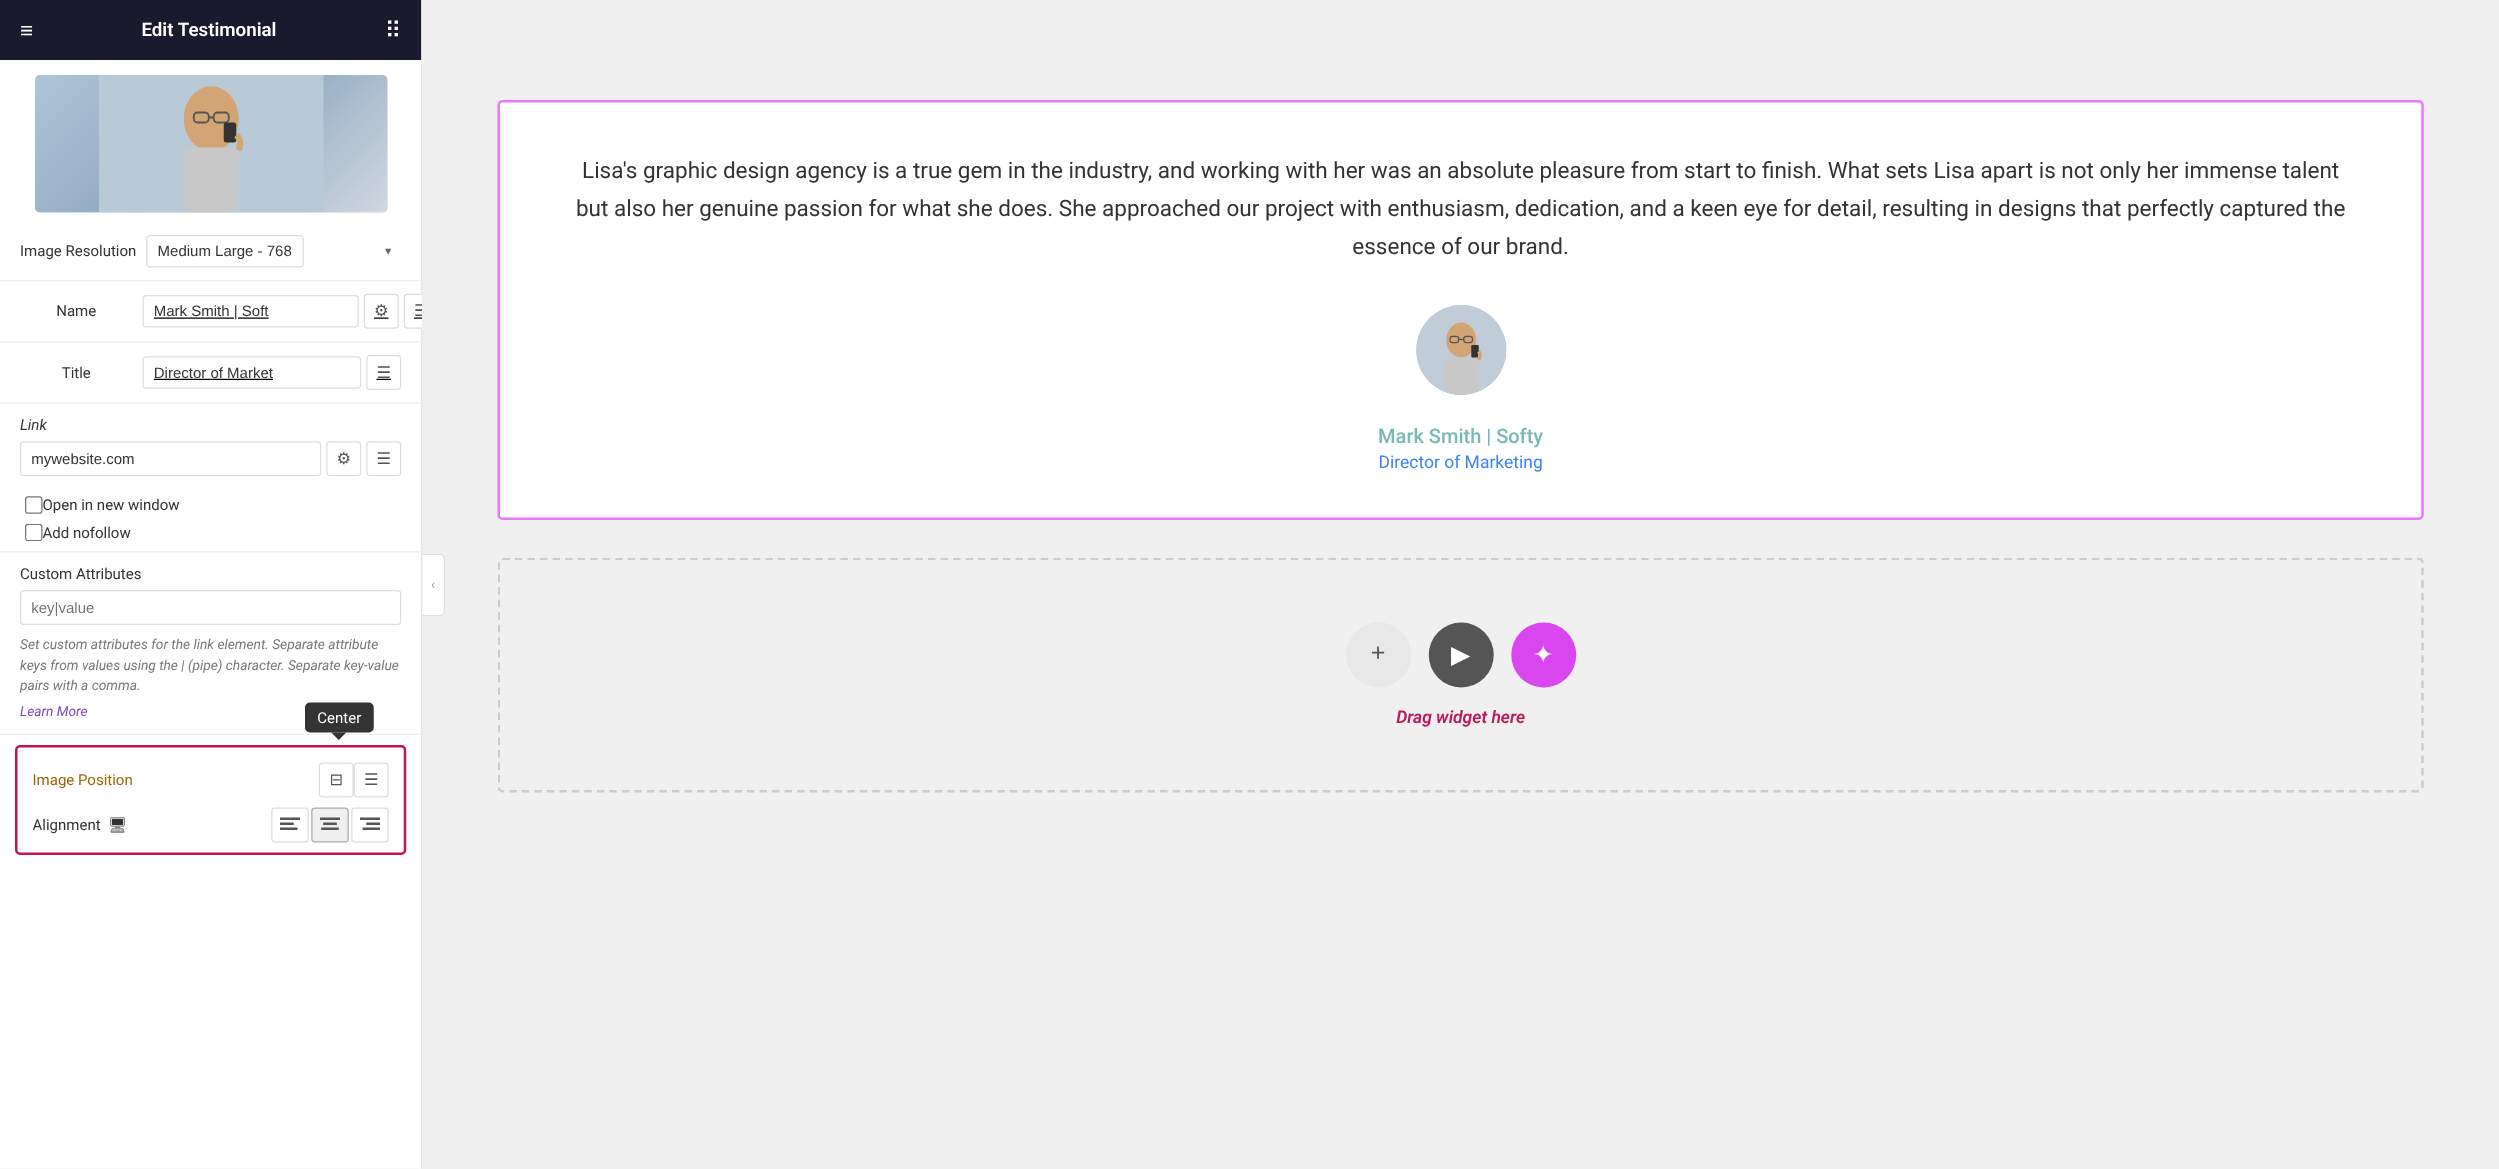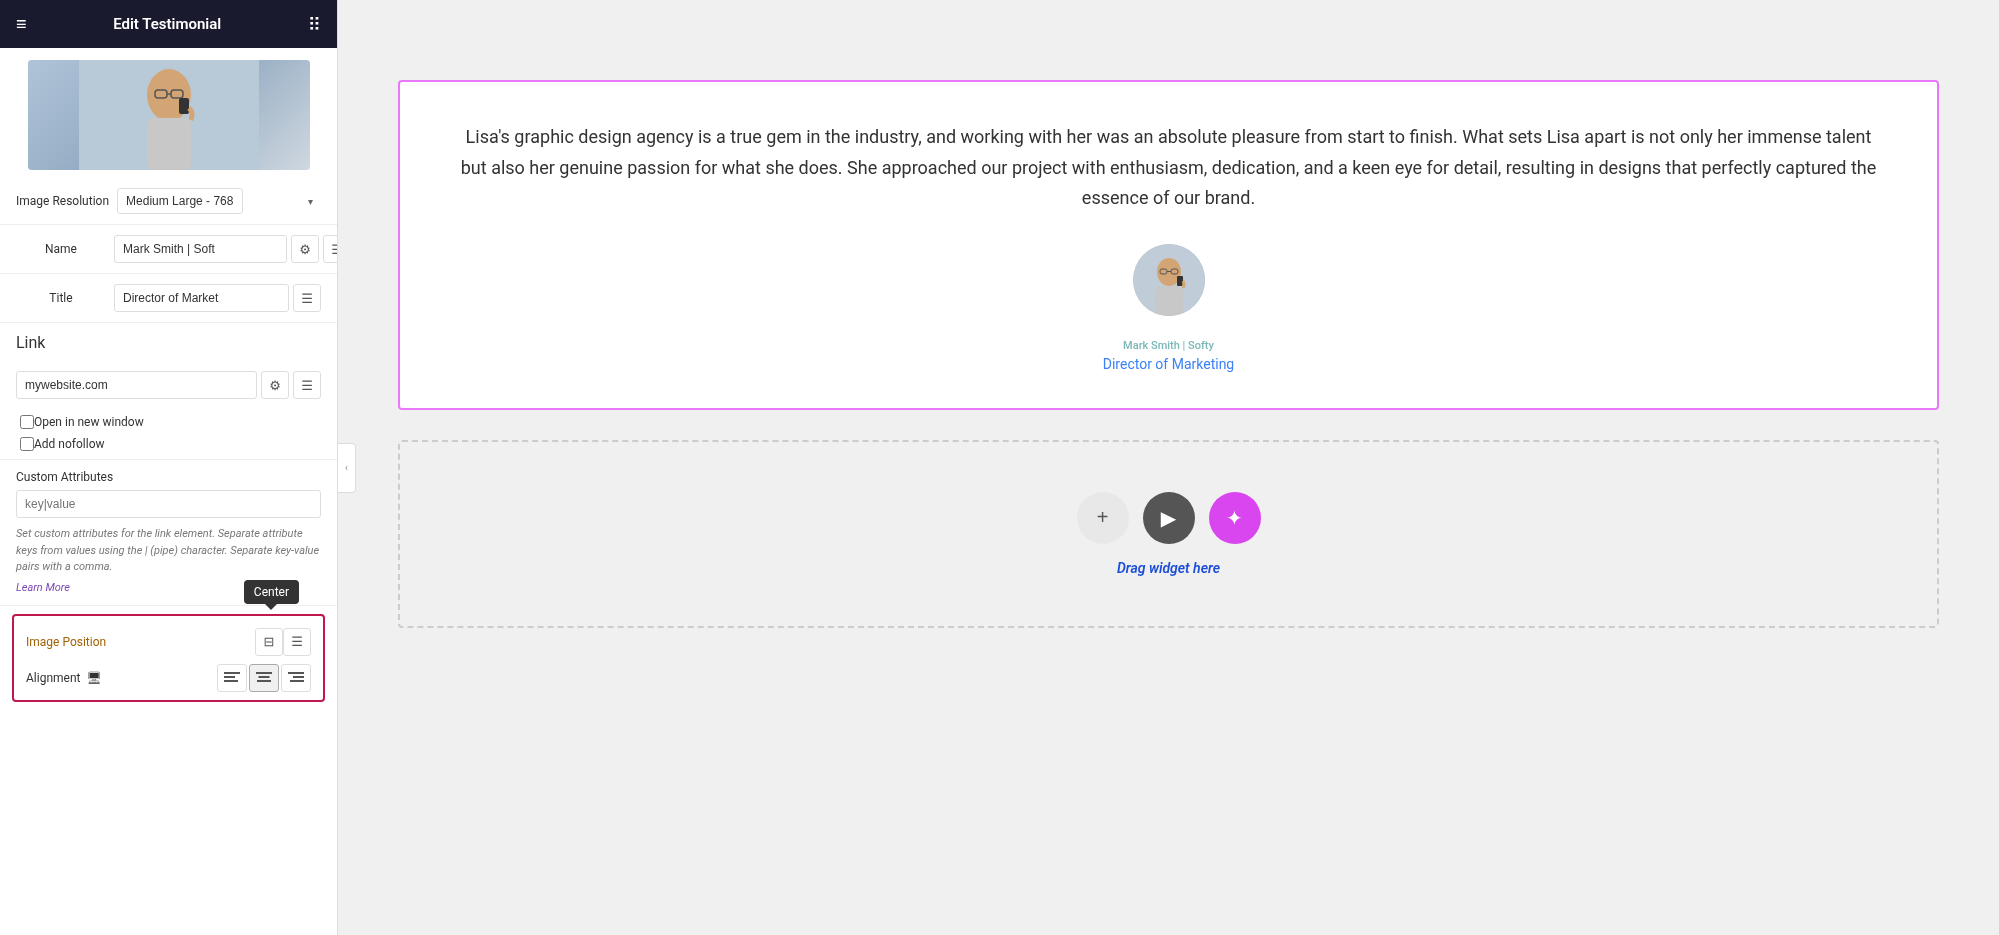"Medium Large - 768" .field-input-wrap { align-items: none -> center; text-decoration: none -> underline }
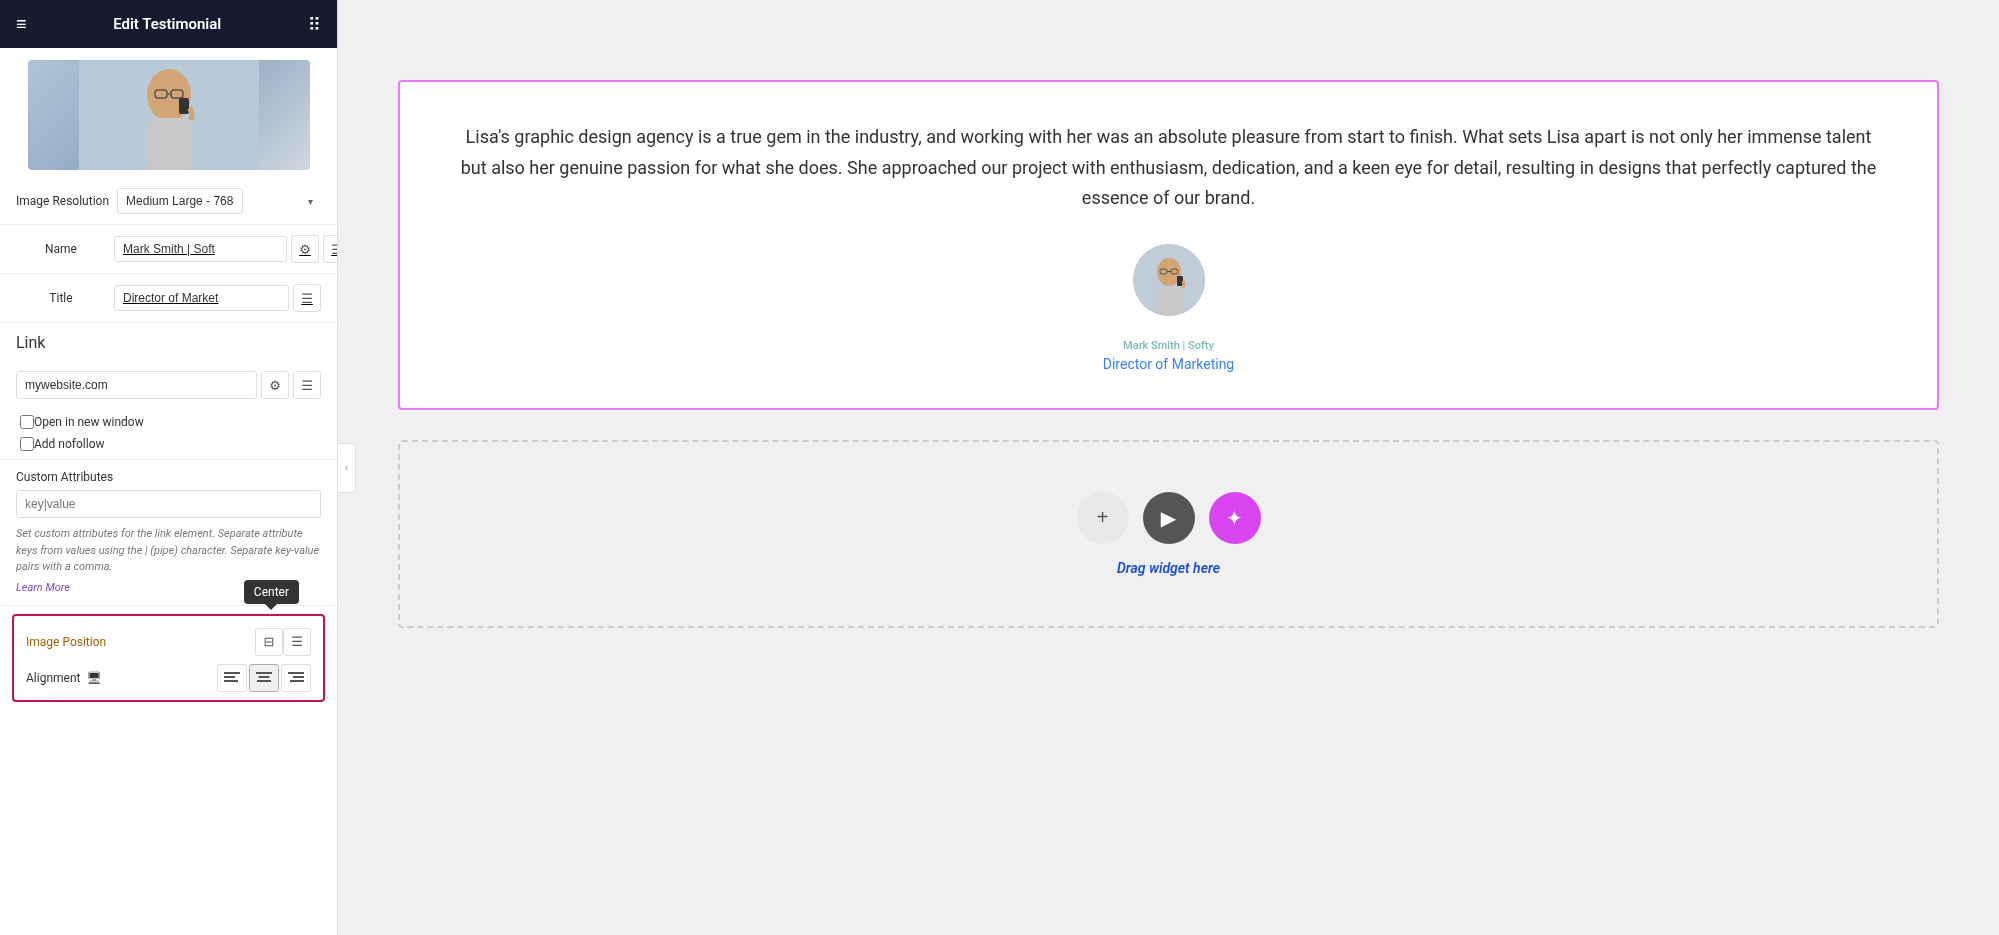"Link" .link-label { font-size: 16px -> 12px; font-style: none -> italic; margin-bottom: 19px -> 6px }
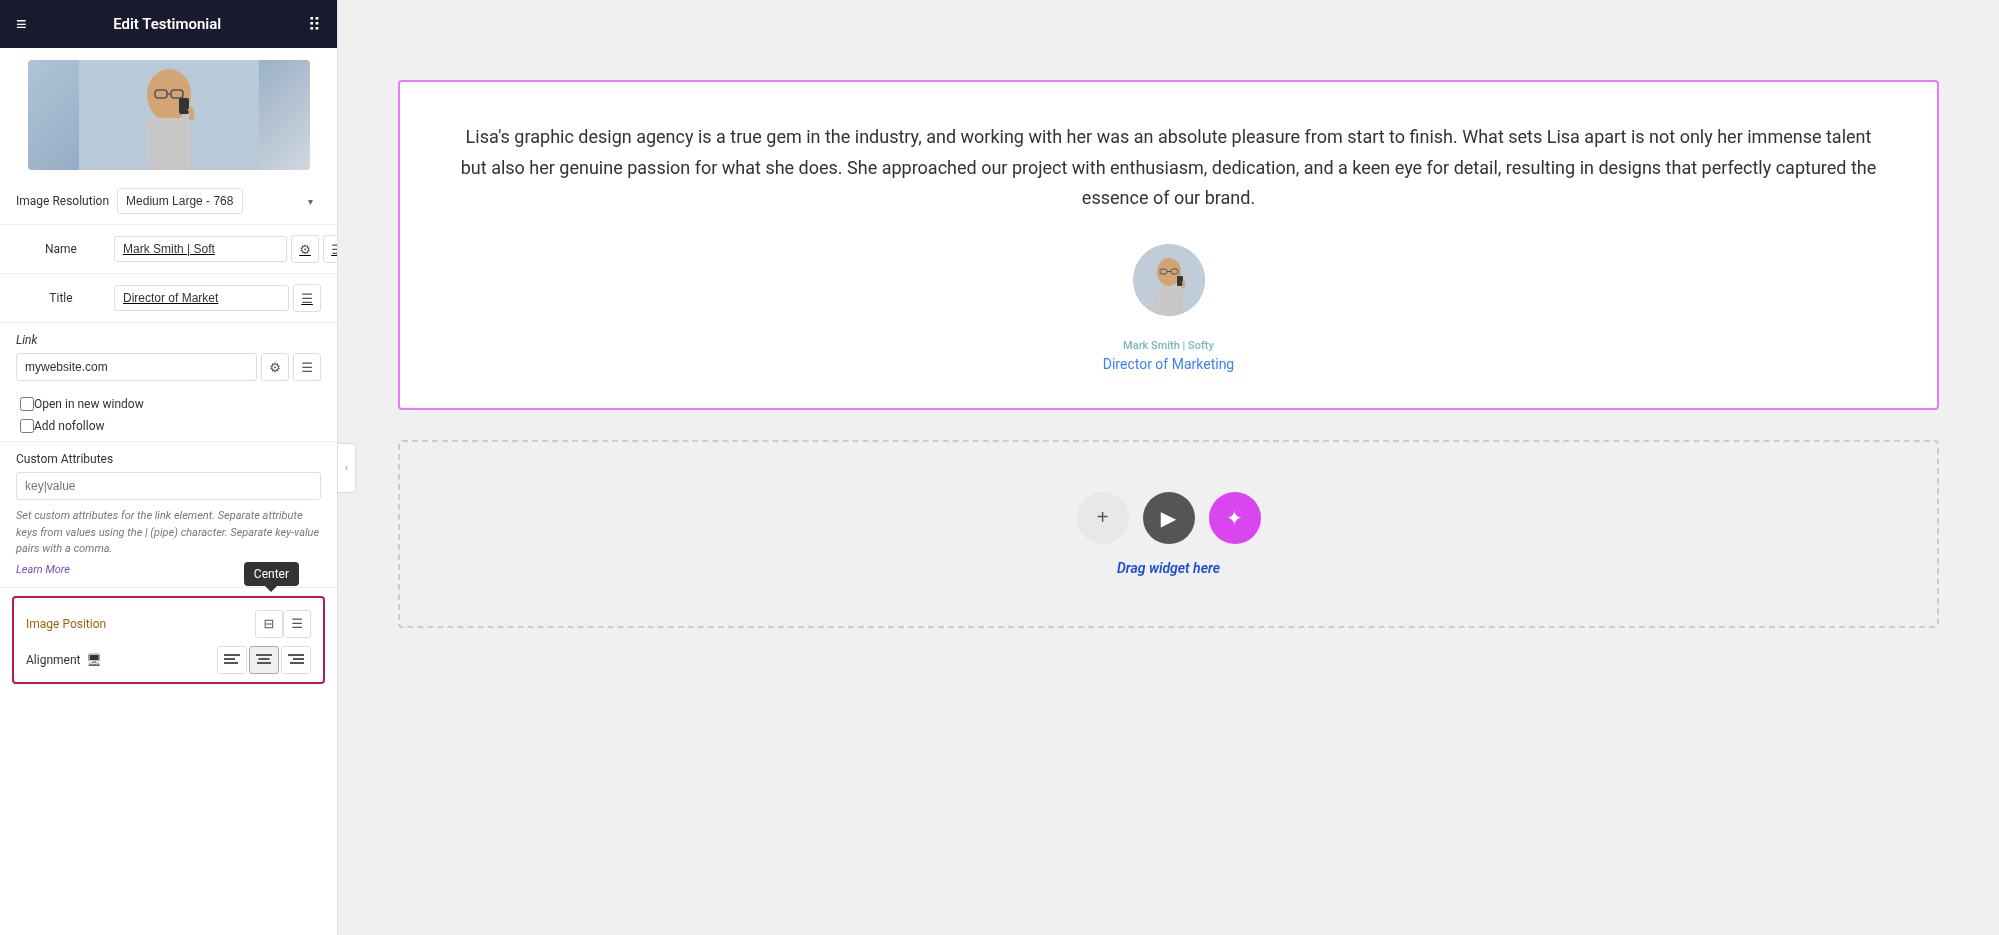"Mark Smith | Softy" .testimonial-name { font-size: 11px -> 16px }
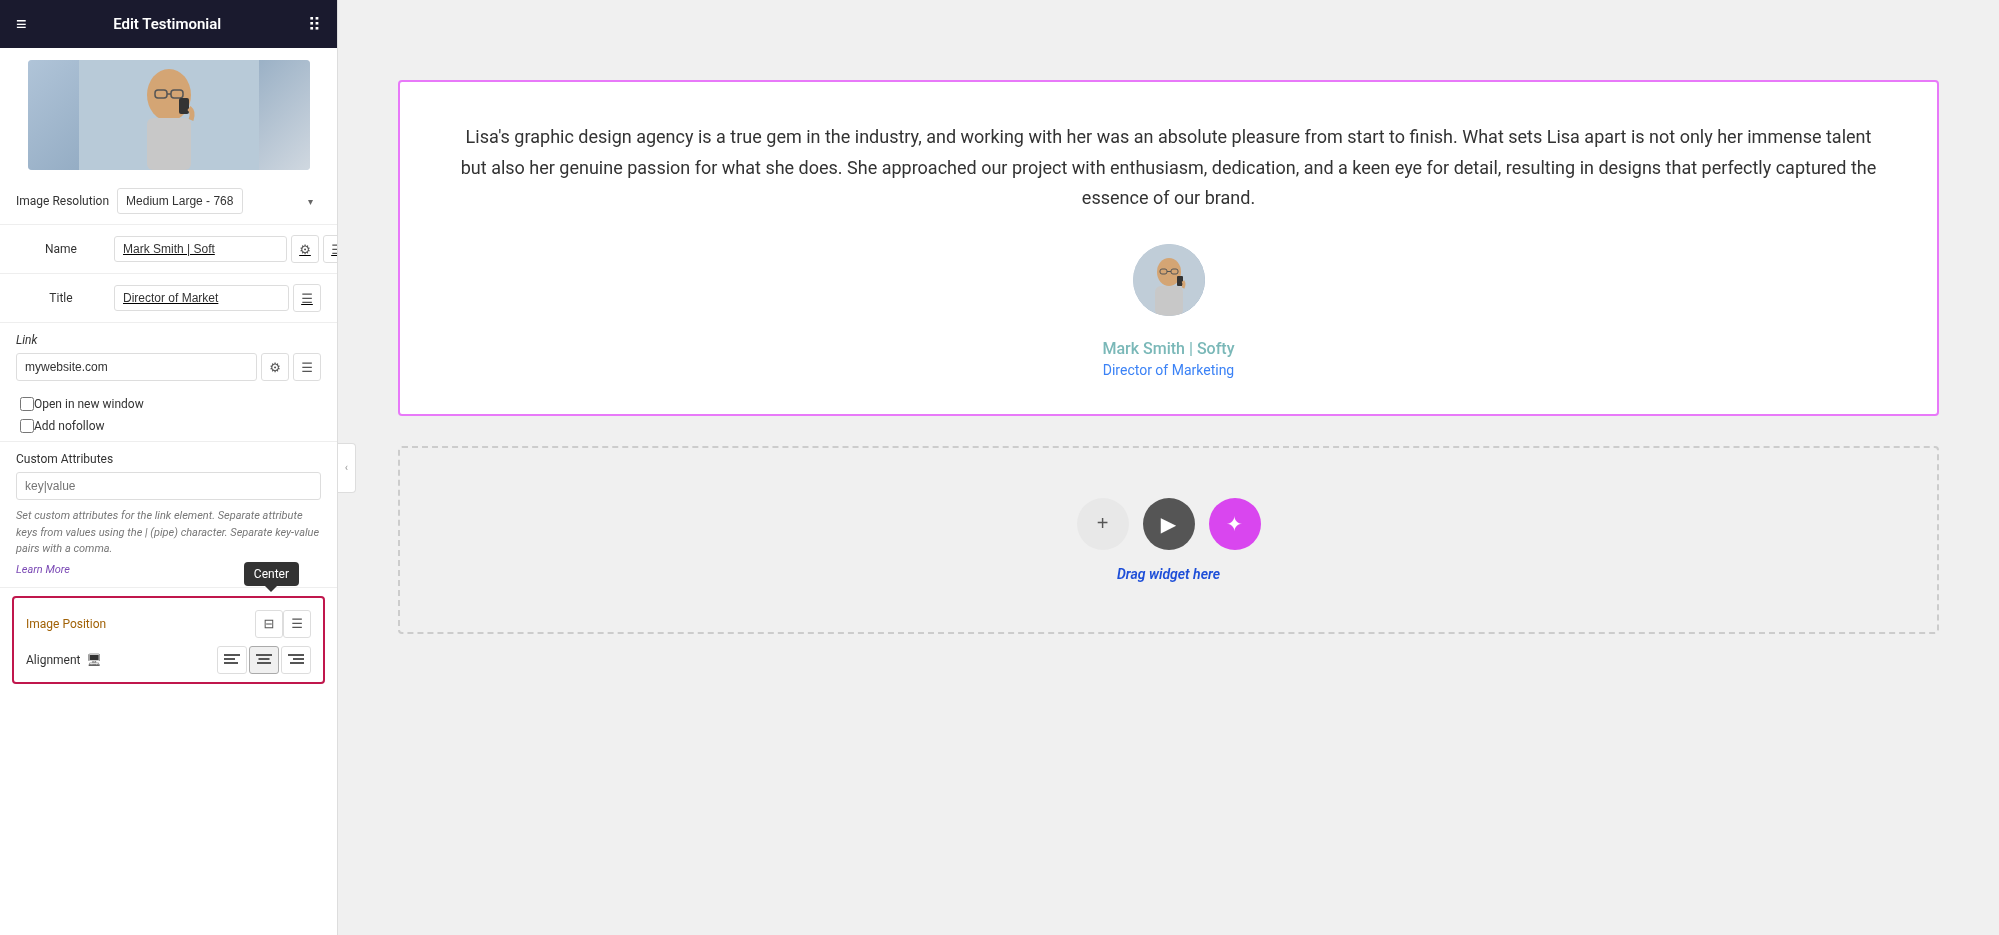"Drag widget here" .drop-label { color: #1d4ed8 -> #be185d }
